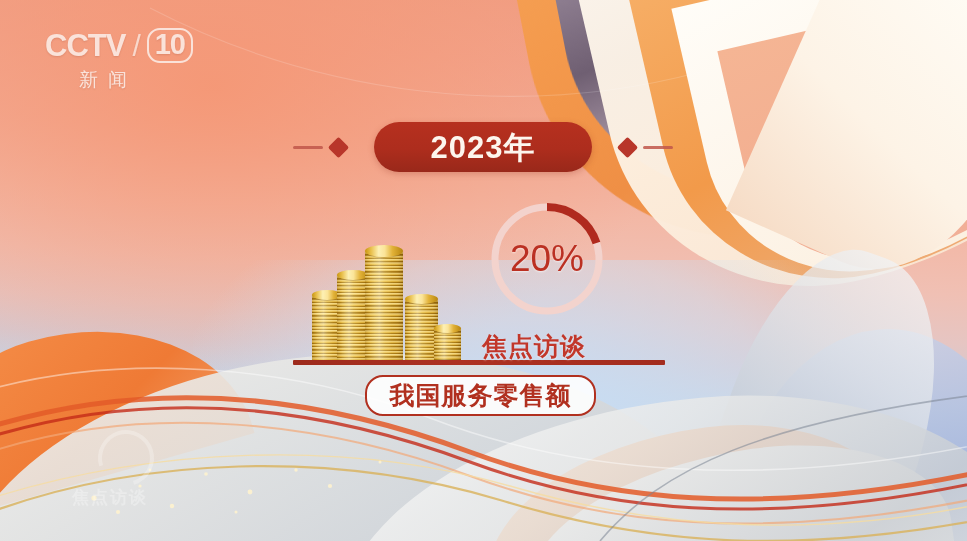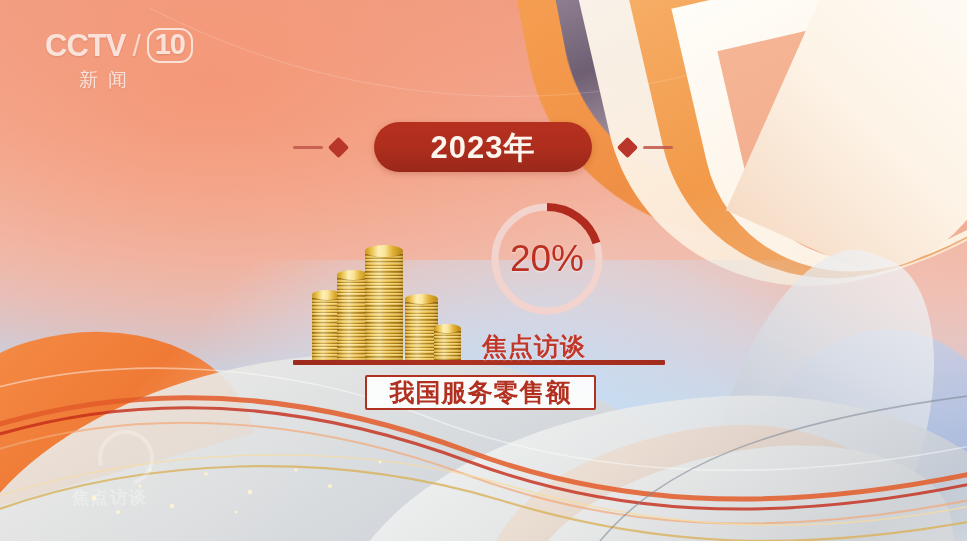"我国服务零售额" .name-box { border-radius: 2px -> 18px; height: 35px -> 41px }
